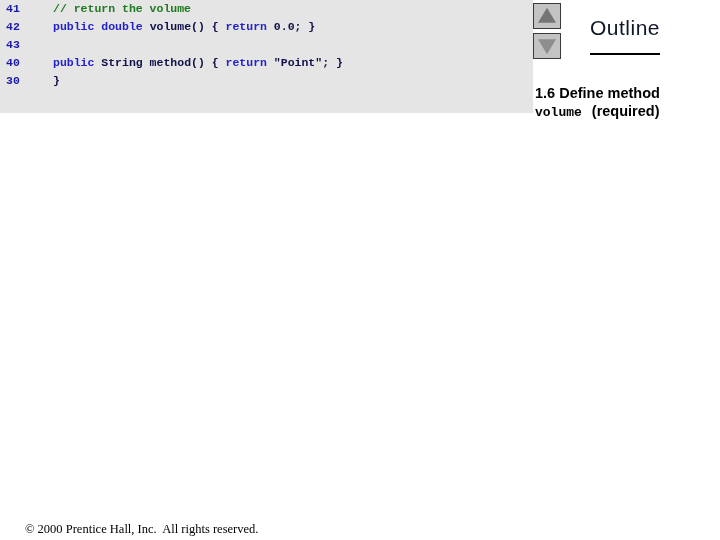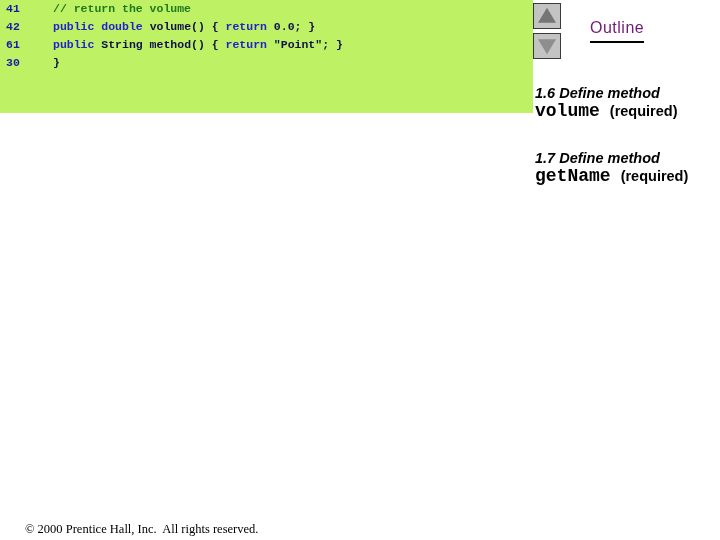"41" #code-panel { background: #bef264 -> #e5e5e5 }
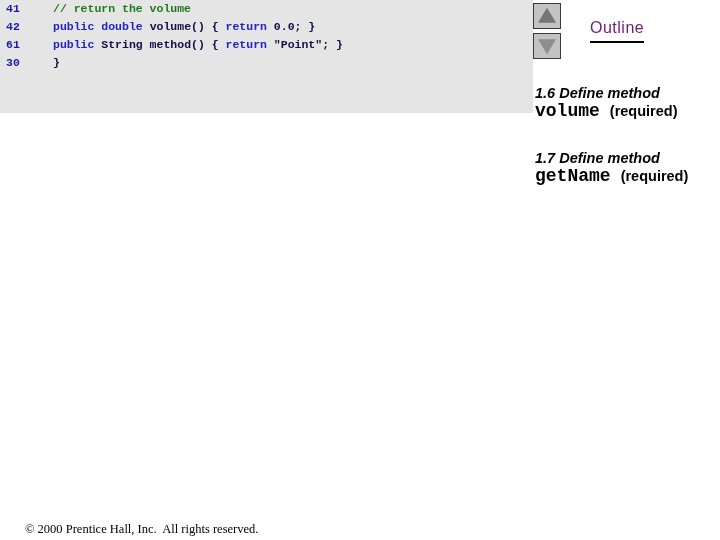"Outline" #outline-title { color: #701a75 -> #0f172a; font-size: 16px -> 21px; padding-bottom: 2px -> 14px }
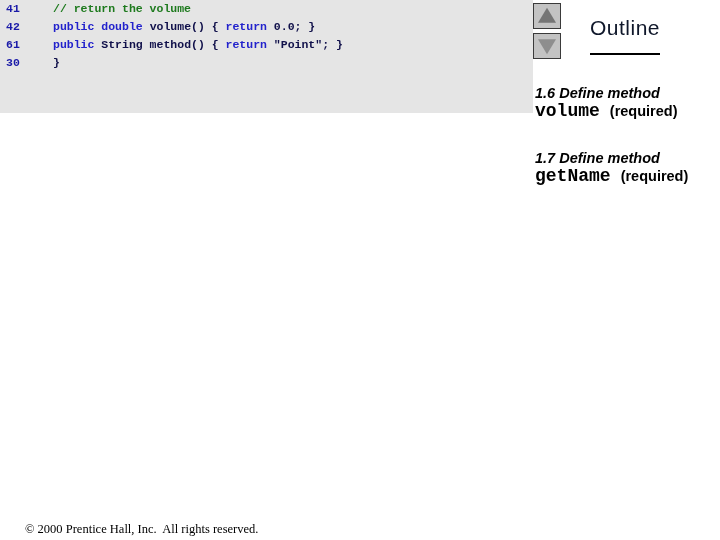"43" div.code-line { html: none -> <div><span>43</span><span></span></div> }
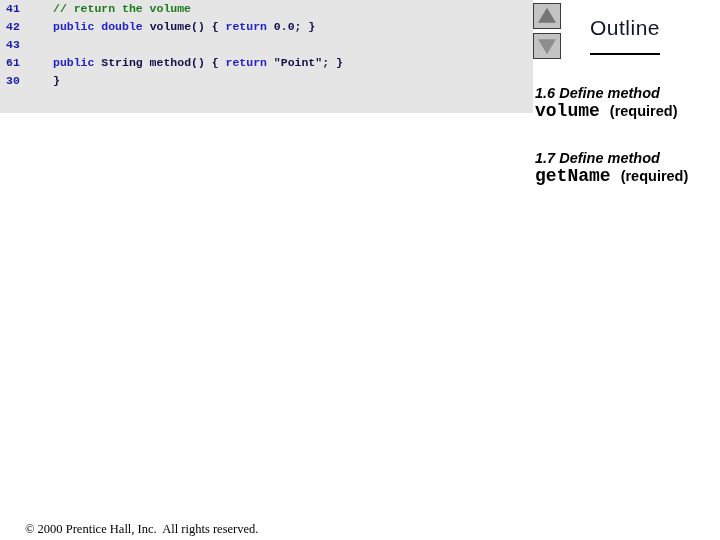"61" span.line-no { text: 61 -> 40 }
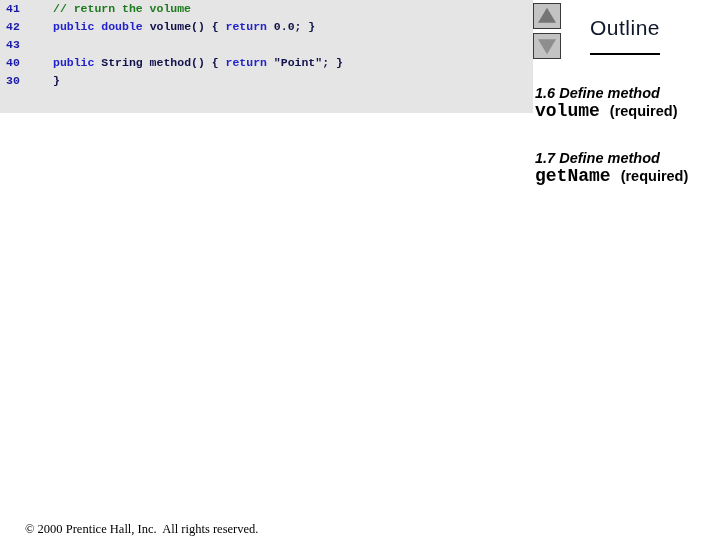"1.6 Define method" .outline-heading { font-style: italic -> none }
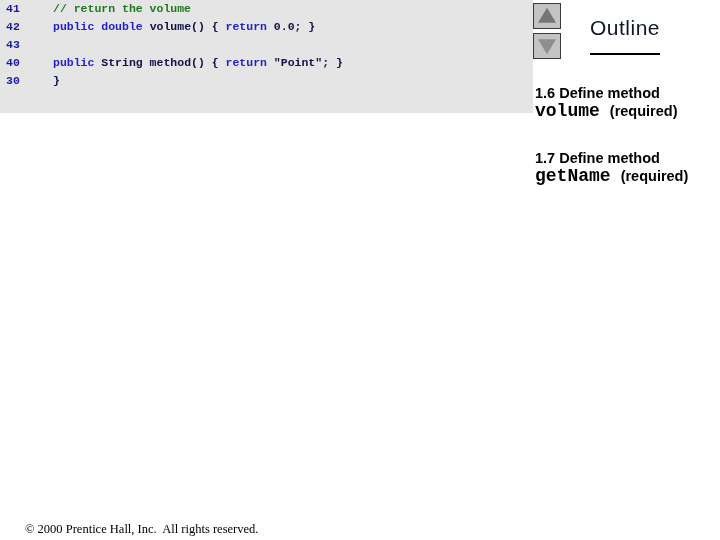"volume" .outline-sub .mono { font-size: 18px -> 13px }
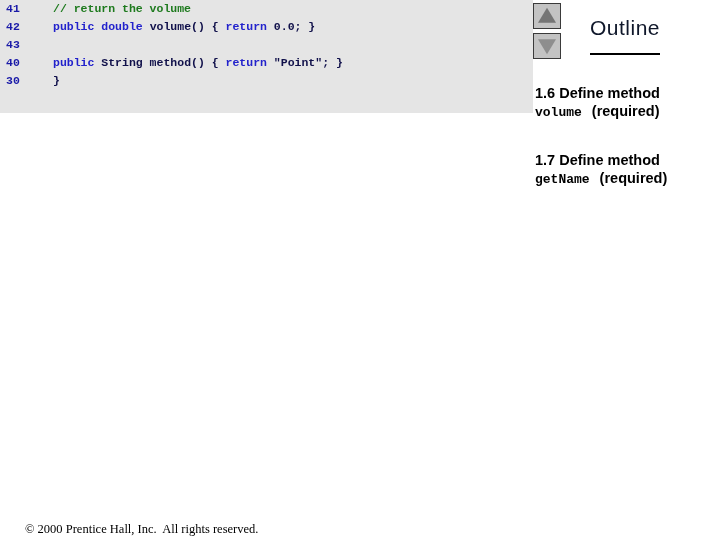"1.7 Define method" div.outline-entry { html: <div> <div>1.7 Define method</div> <div><span>getName</span><span>(required)</span></div> </div> -> none }
